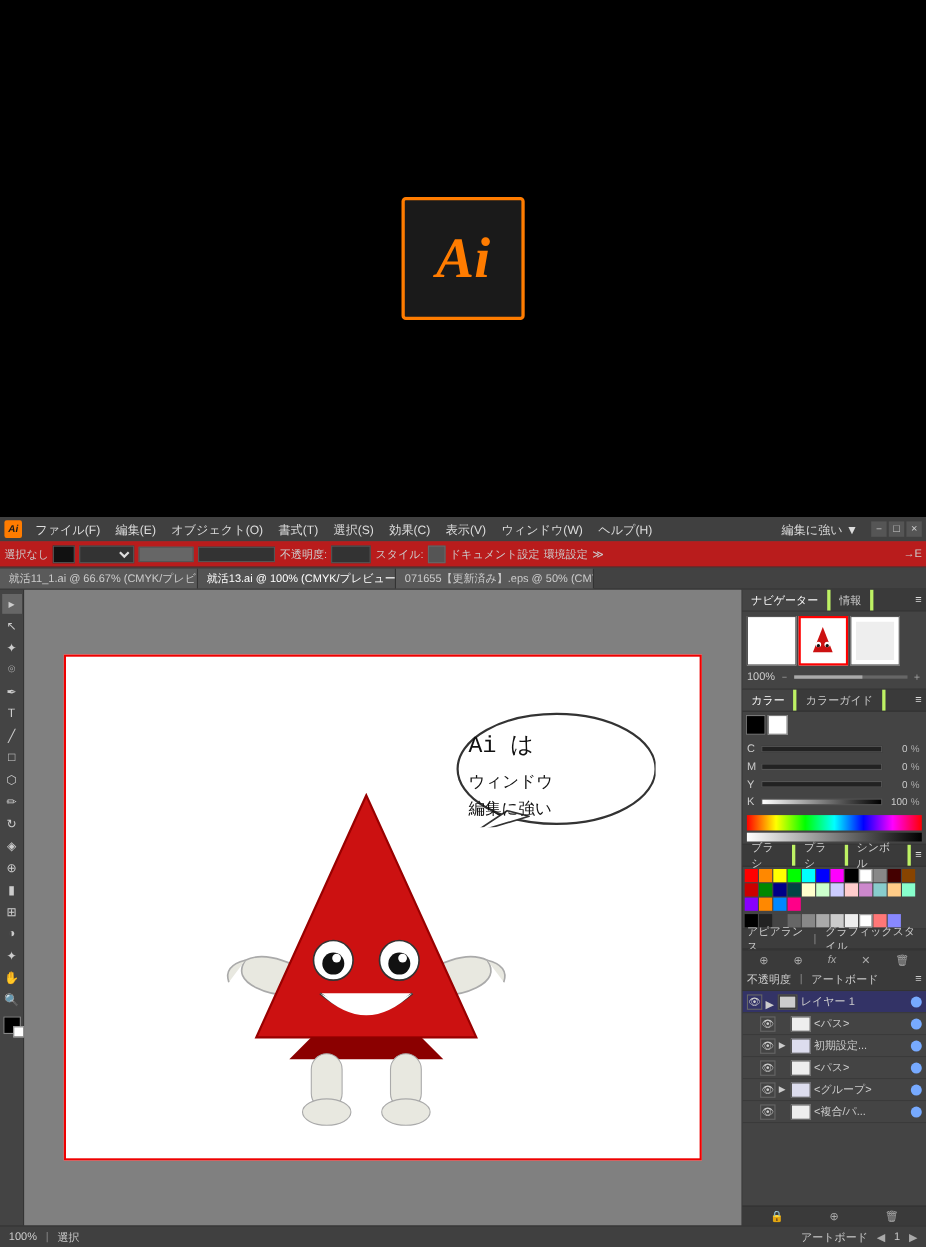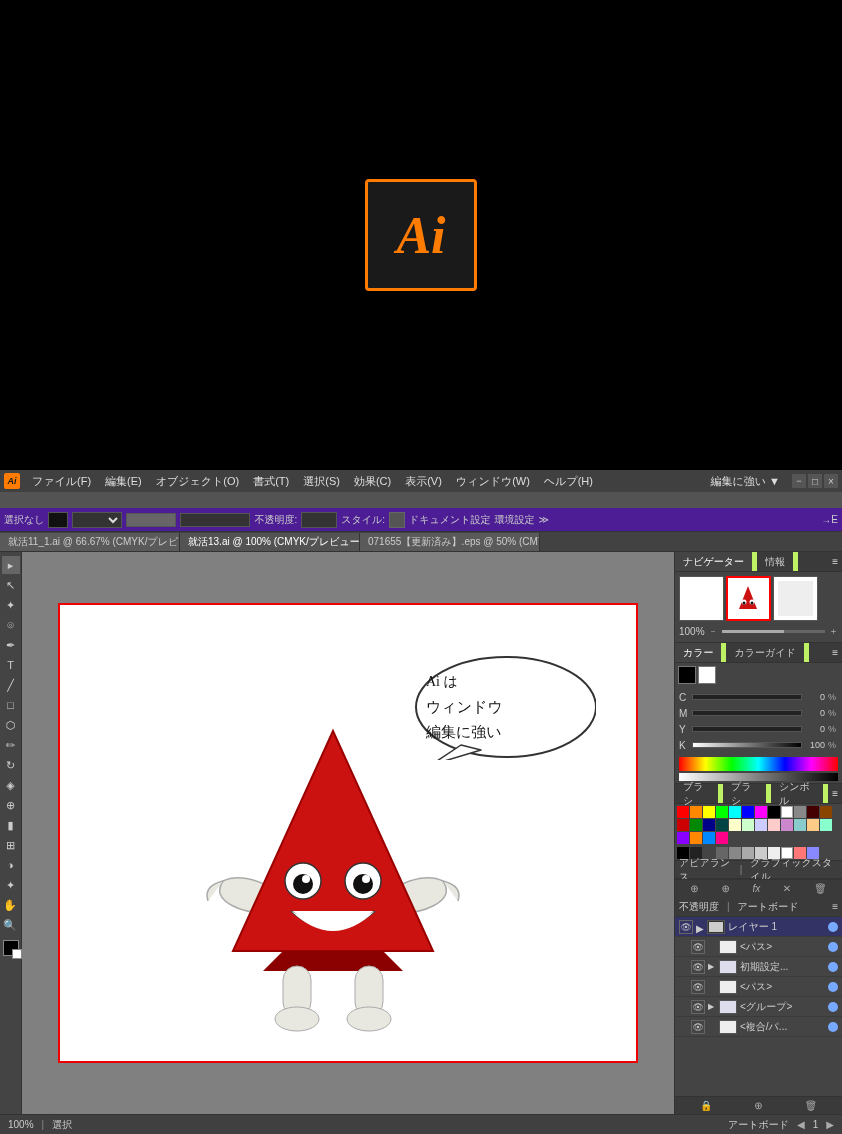"選択なし" .control-bar { background: #4c1d95 -> #b91c1c; margin-top: 16px -> none }
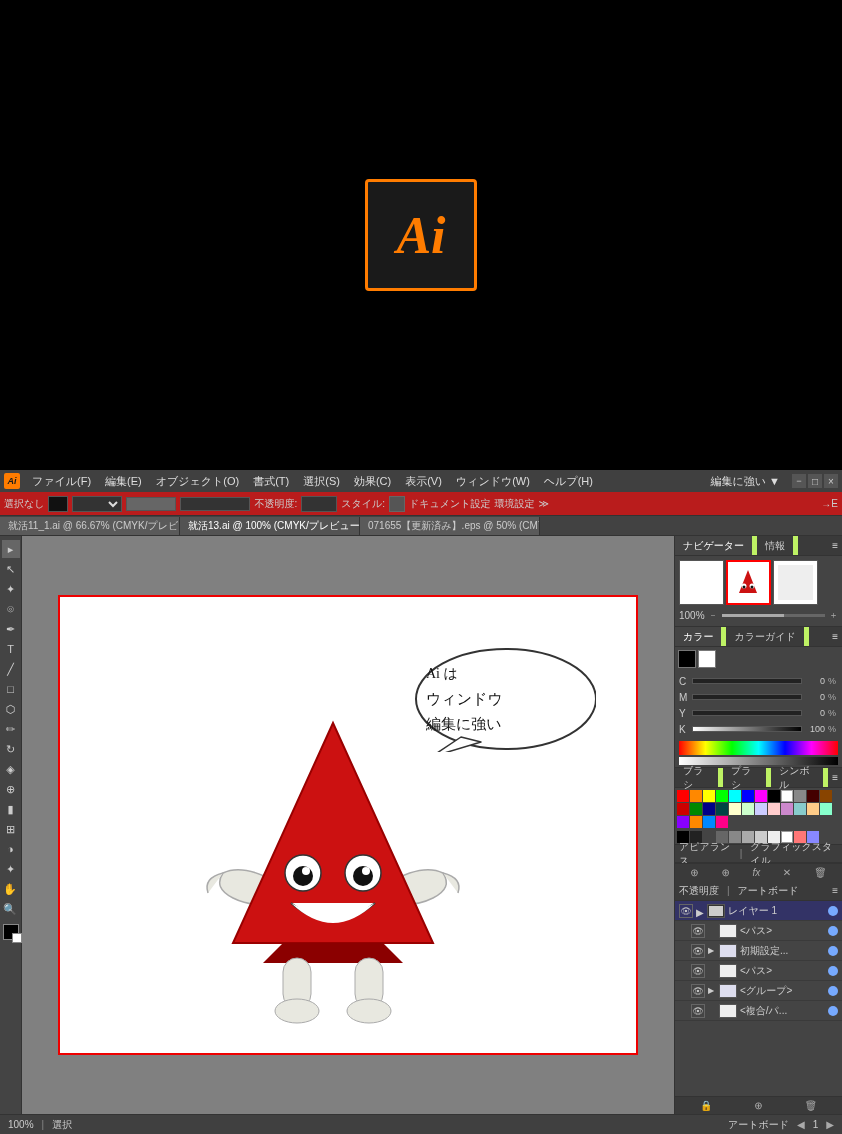"ナビゲーター" .panel-tab { border-right: 5px solid #bef264 -> 3px solid #bef264 }
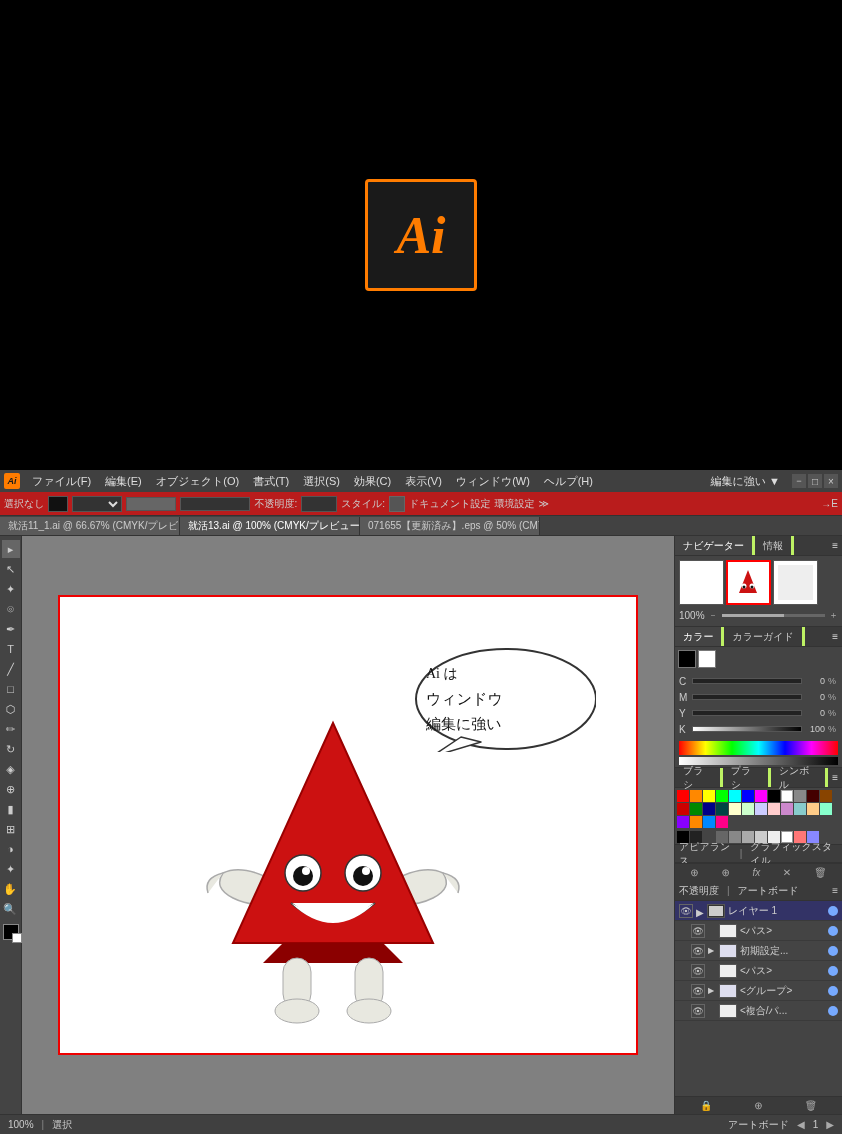"Ai は" div { font-family: Liberation Serif, serif -> Liberation Mono, monospace; font-size: 14px -> 21px }
